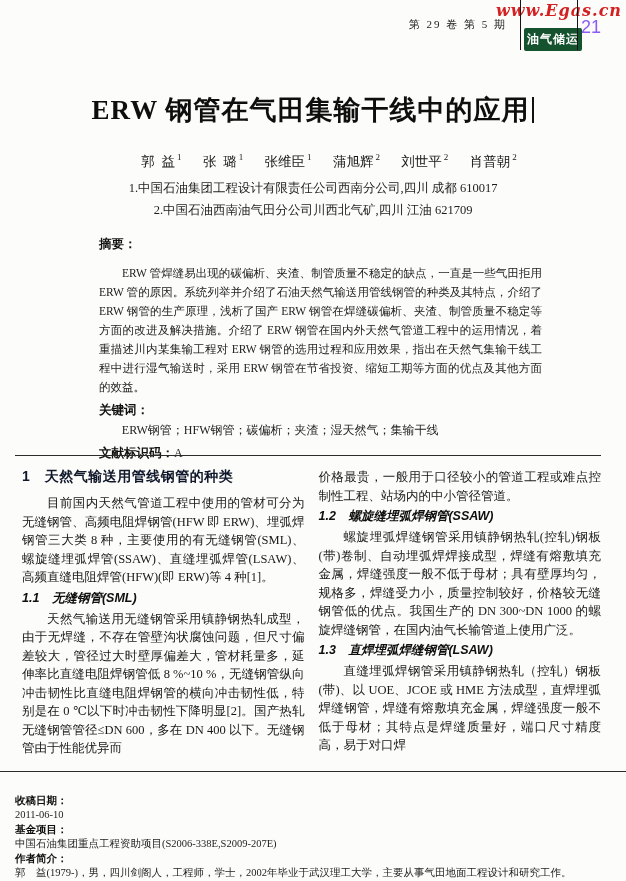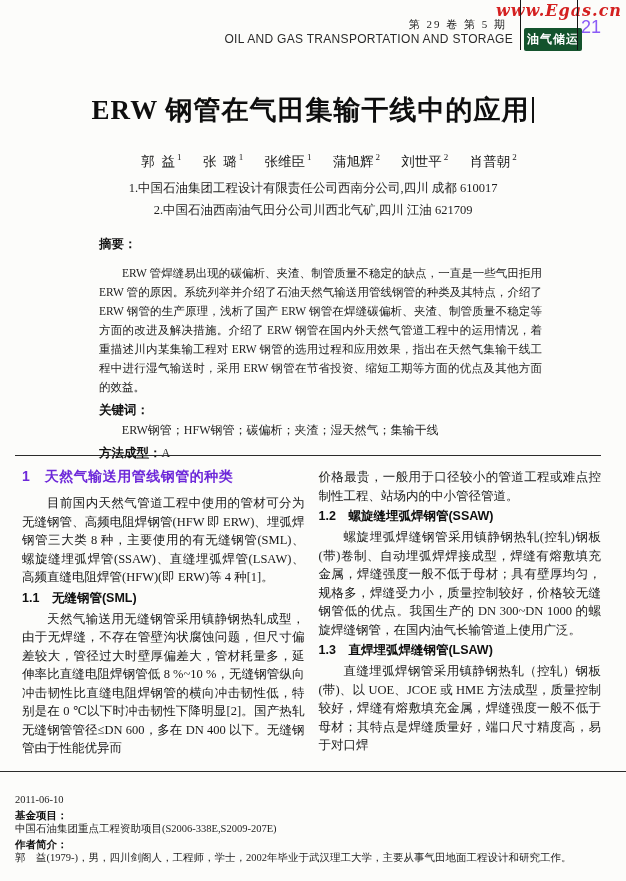"OIL AND GAS TRANSPORTATION AND" div.journal-en { html: <div>OIL AND GAS TRANSPORTATION AND STORAGE</div> -> none }
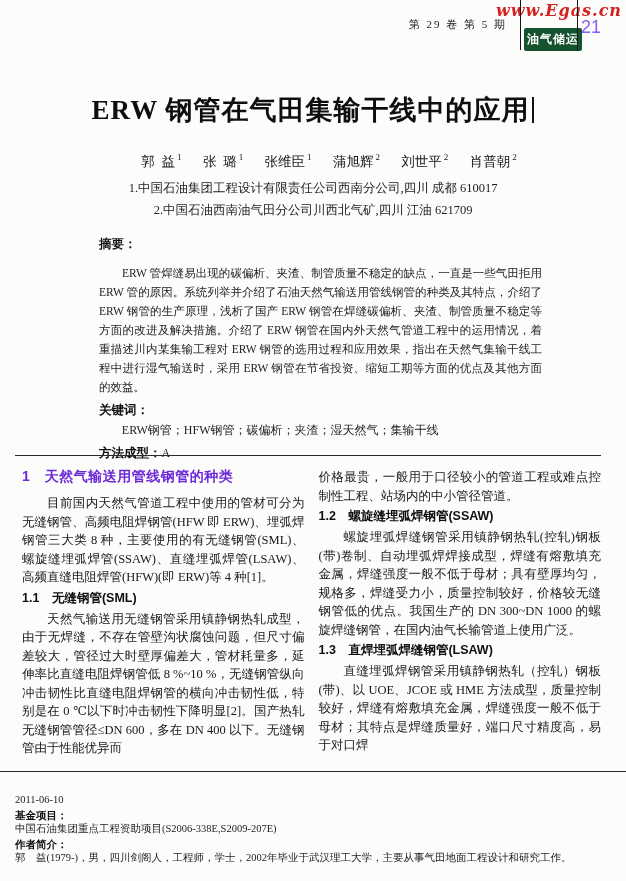"方法成型：" span.fm-label-inline { text: 方法成型 -> 文献标识码 }
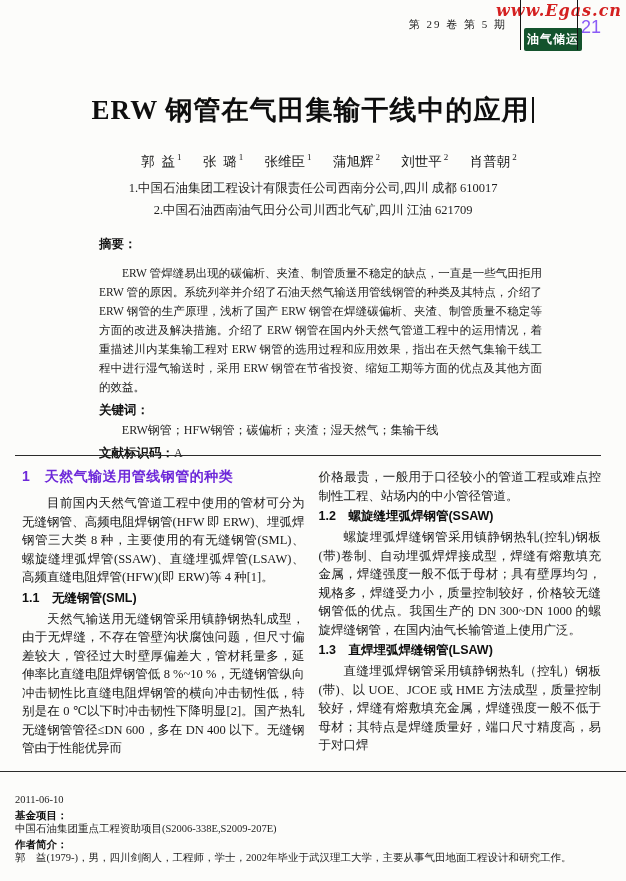"1 天然气输送用管线钢管的种类" .h-sec { color: #6d28d9 -> #0f172a }
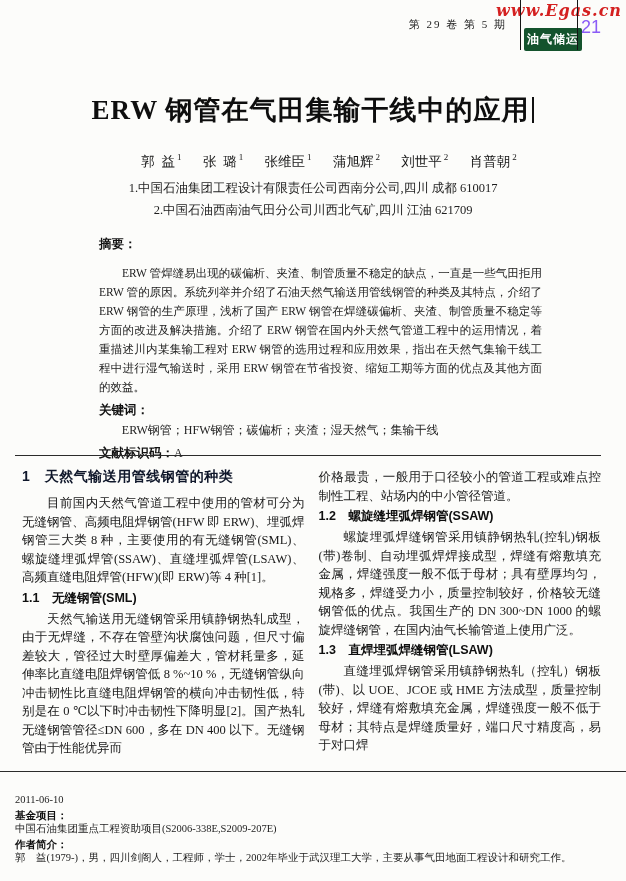"1.2 螺旋缝埋弧焊钢管(SSAW)" .h-sub { font-style: none -> italic }
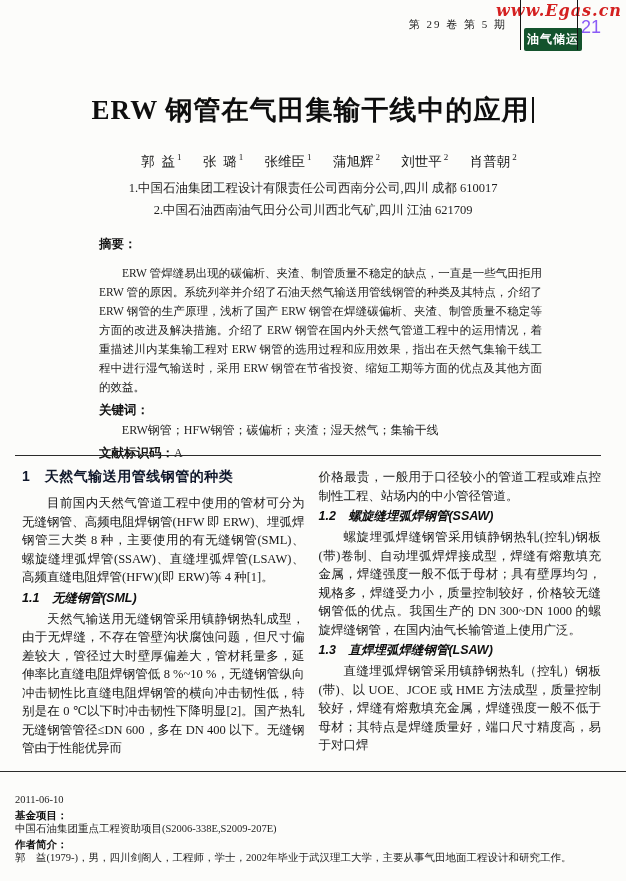"直缝埋弧焊钢管采用镇静钢热轧（控轧）钢板(带)、以 UOE、JCOE 或 HME" p.indent { text: 质量控制较好 -> 直焊埋弧焊缝钢管 }
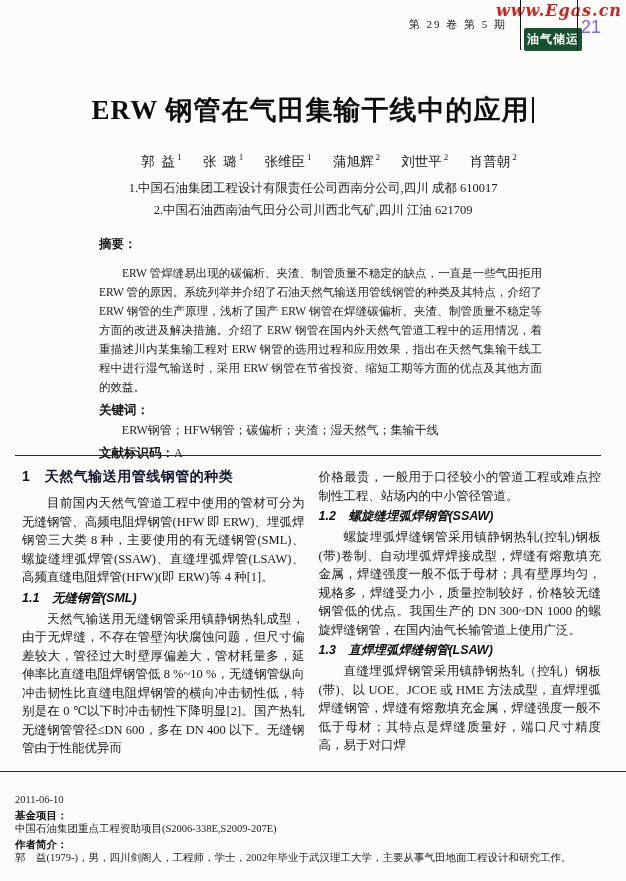"收稿日期：" div.note-label { html: none -> <div>收稿日期：</div> }
